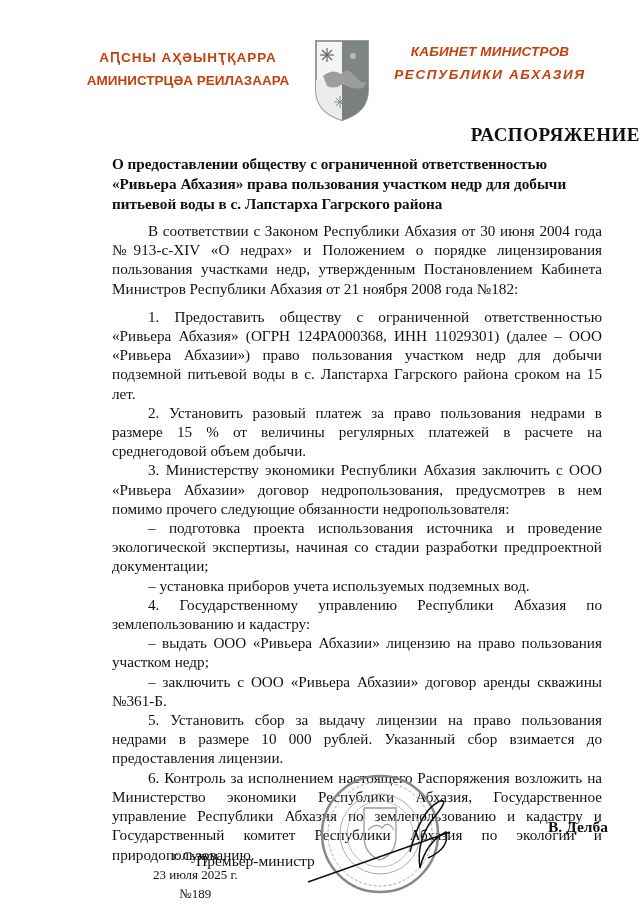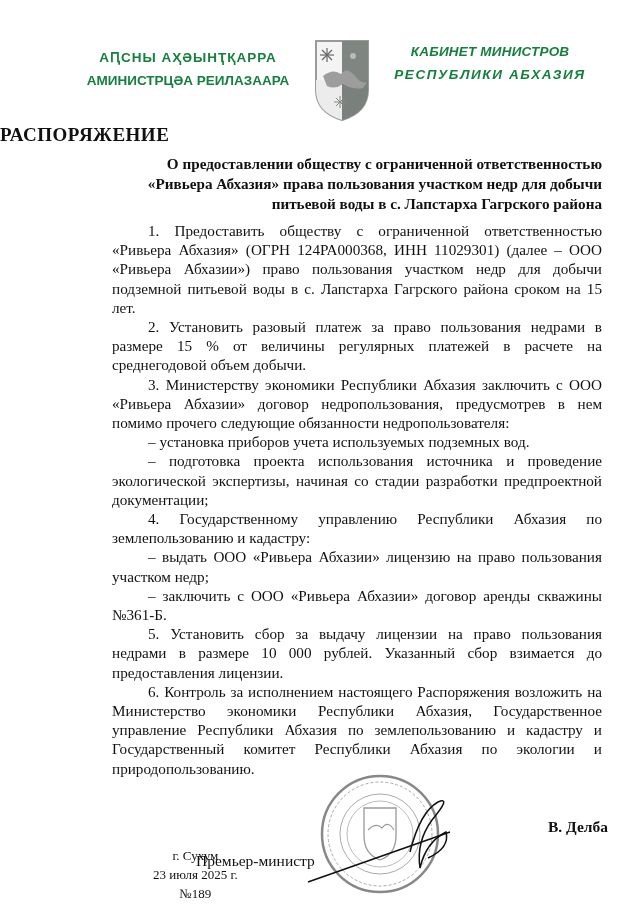"АԤСНЫ АҲӘЫНҬҚАРРА" .hdr-left, .hdr-right { color: #15803d -> #c2410c }
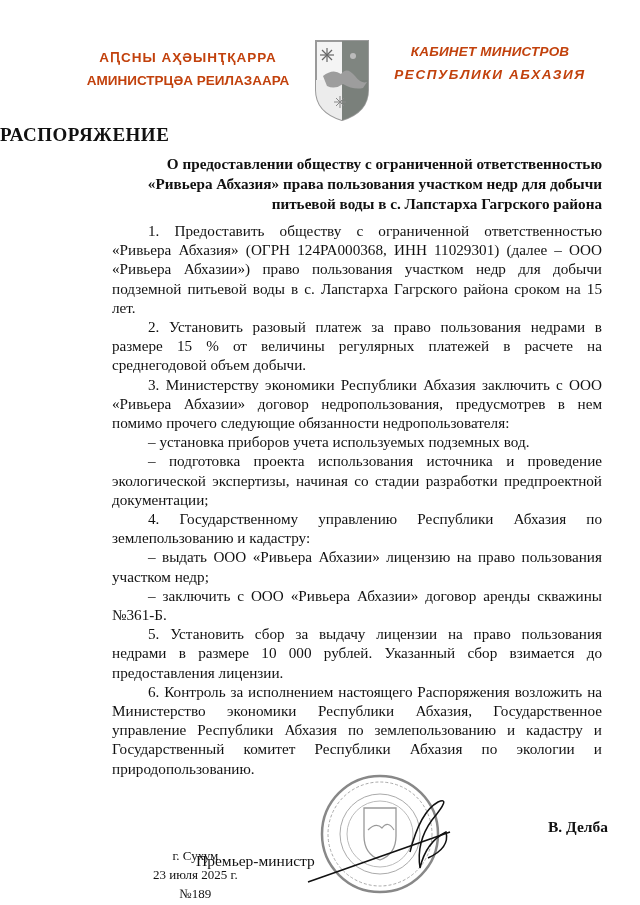"РАСПОРЯЖЕНИЕ" .title { text-align: left -> right }
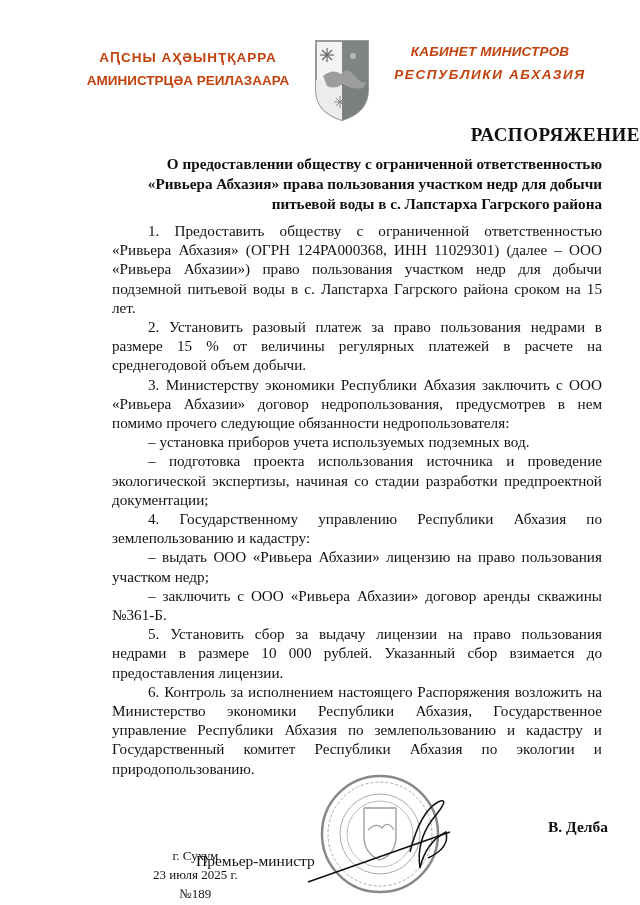"О предоставлении обществу с ограниченной" .subtitle { text-align: right -> left }
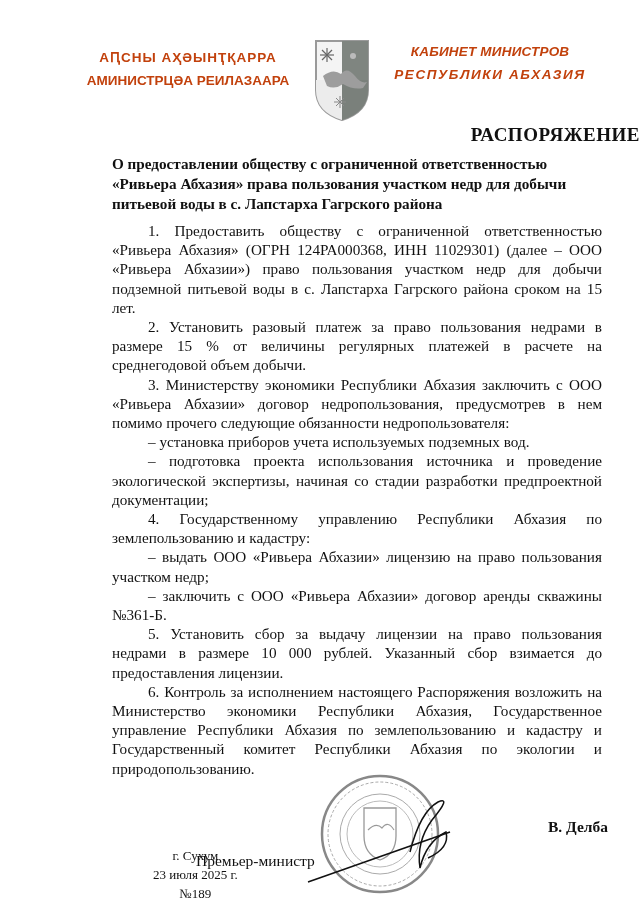"В соответствии с Законом Республики" p.preamble { html: none -> <p>В соответствии с Законом Республики Абхазия от 30 июня 2004 года №913-с-XIV «О недрах» и Положением о порядке лицензирования пользования участками недр, утвержденным Постановлением Кабинета Министров Республики Абхазия от 21 ноября 2008 года №182:</p> }
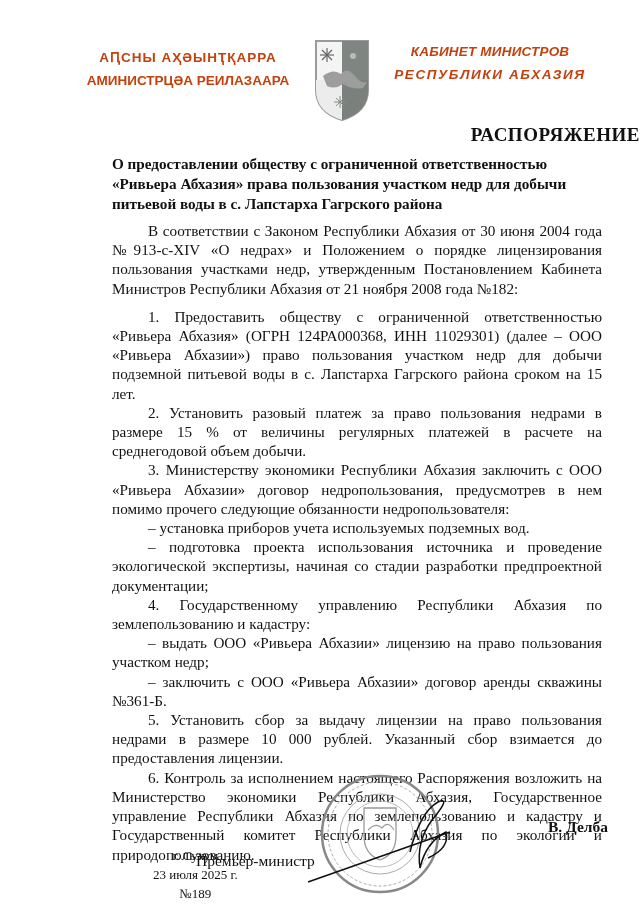"– установка приборов учета используемых" p.sub { order: before "– подготовка проекта использования" -> after "– подготовка проекта использования" }
